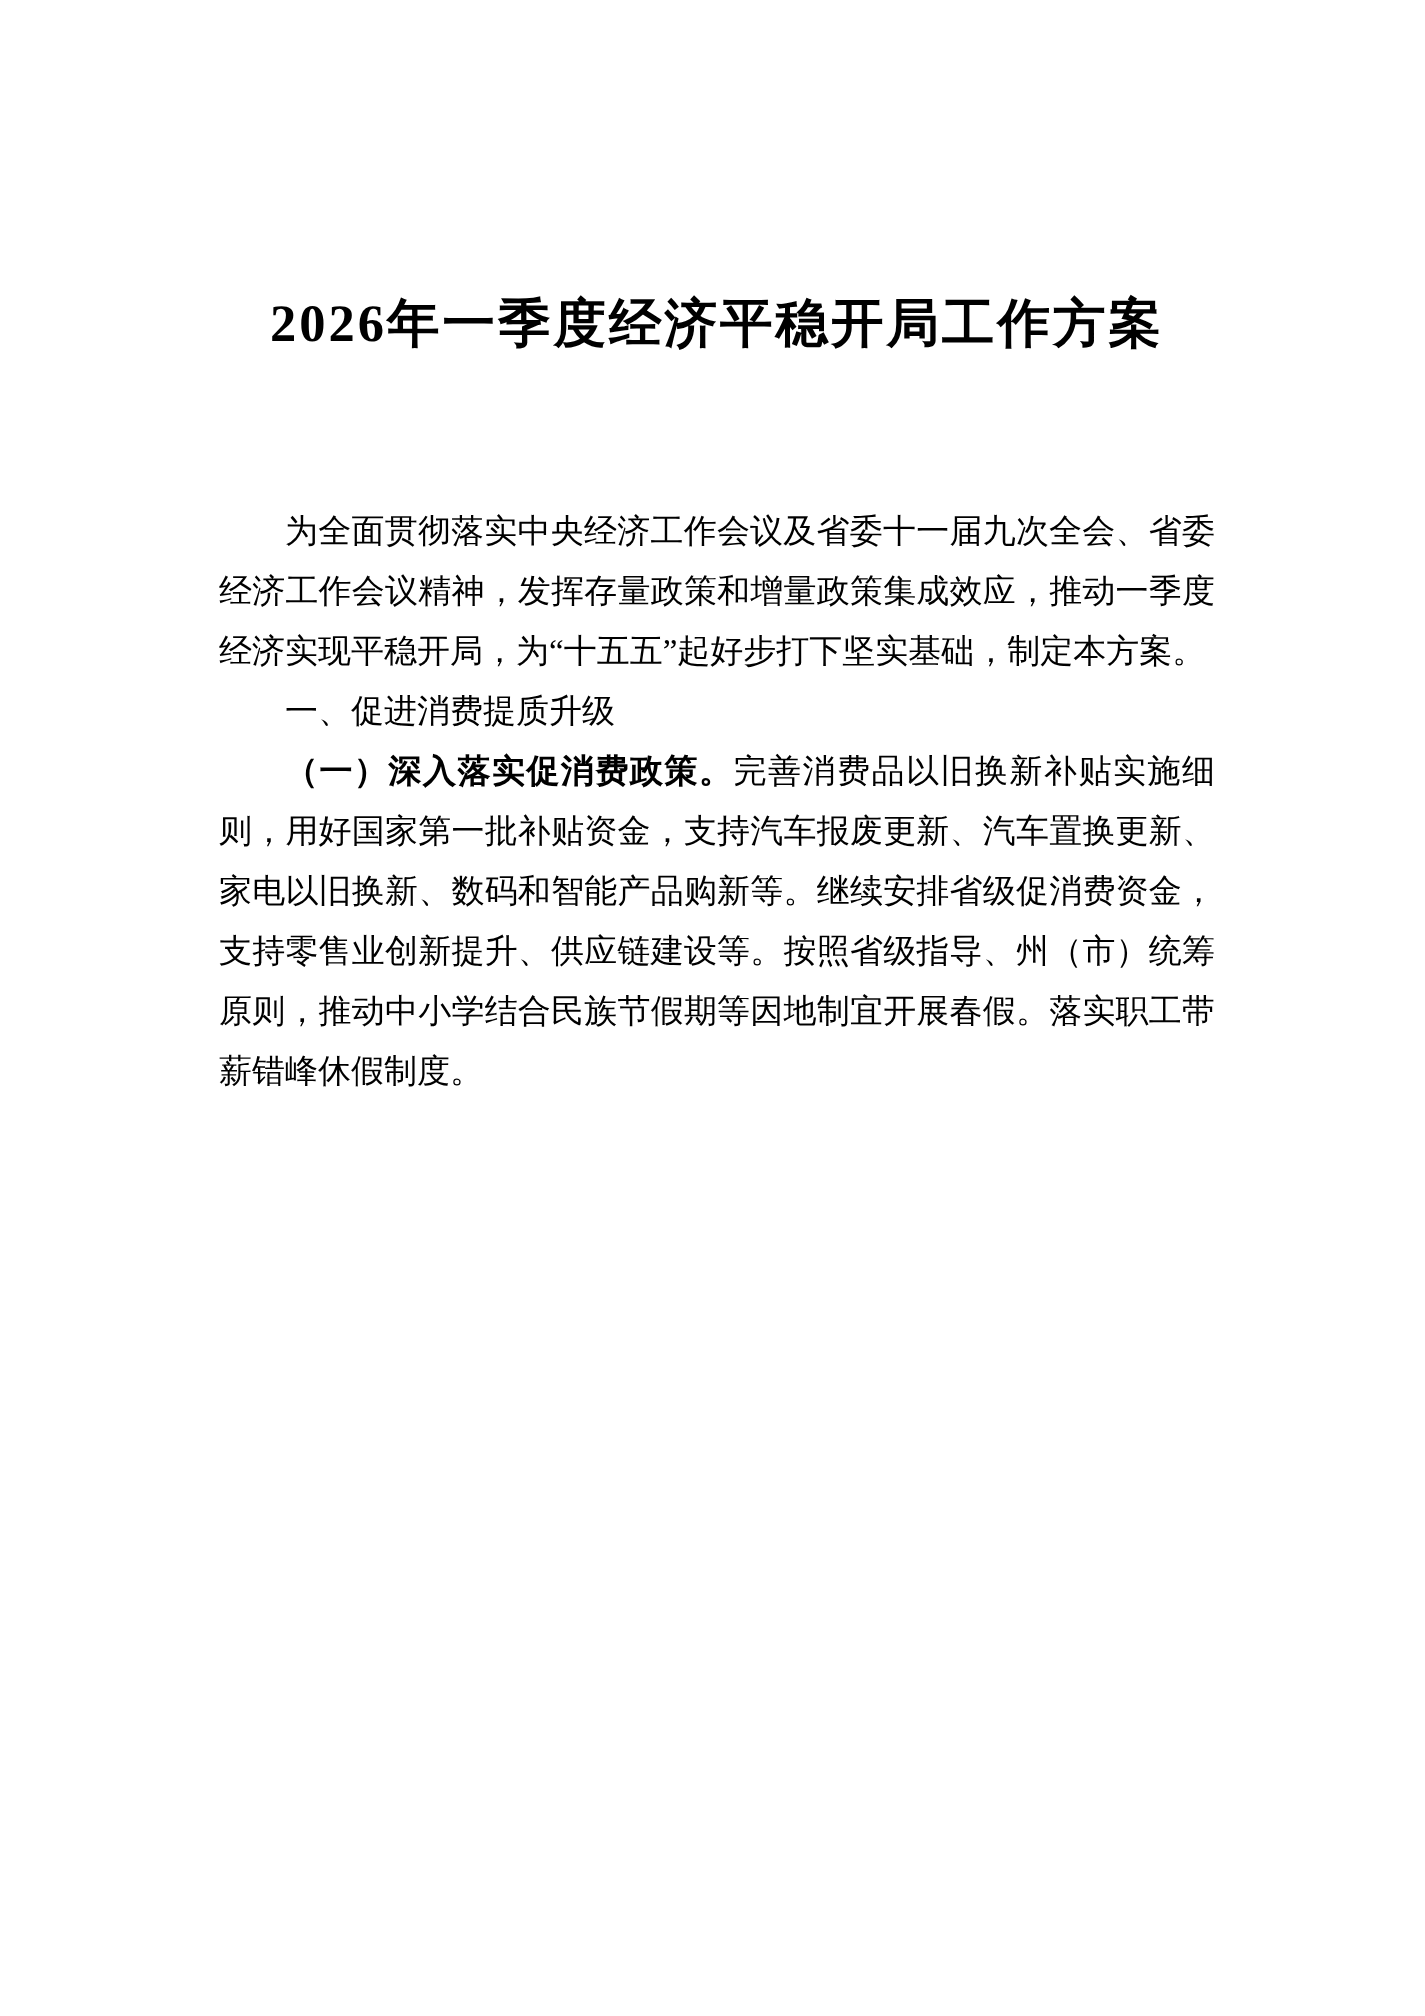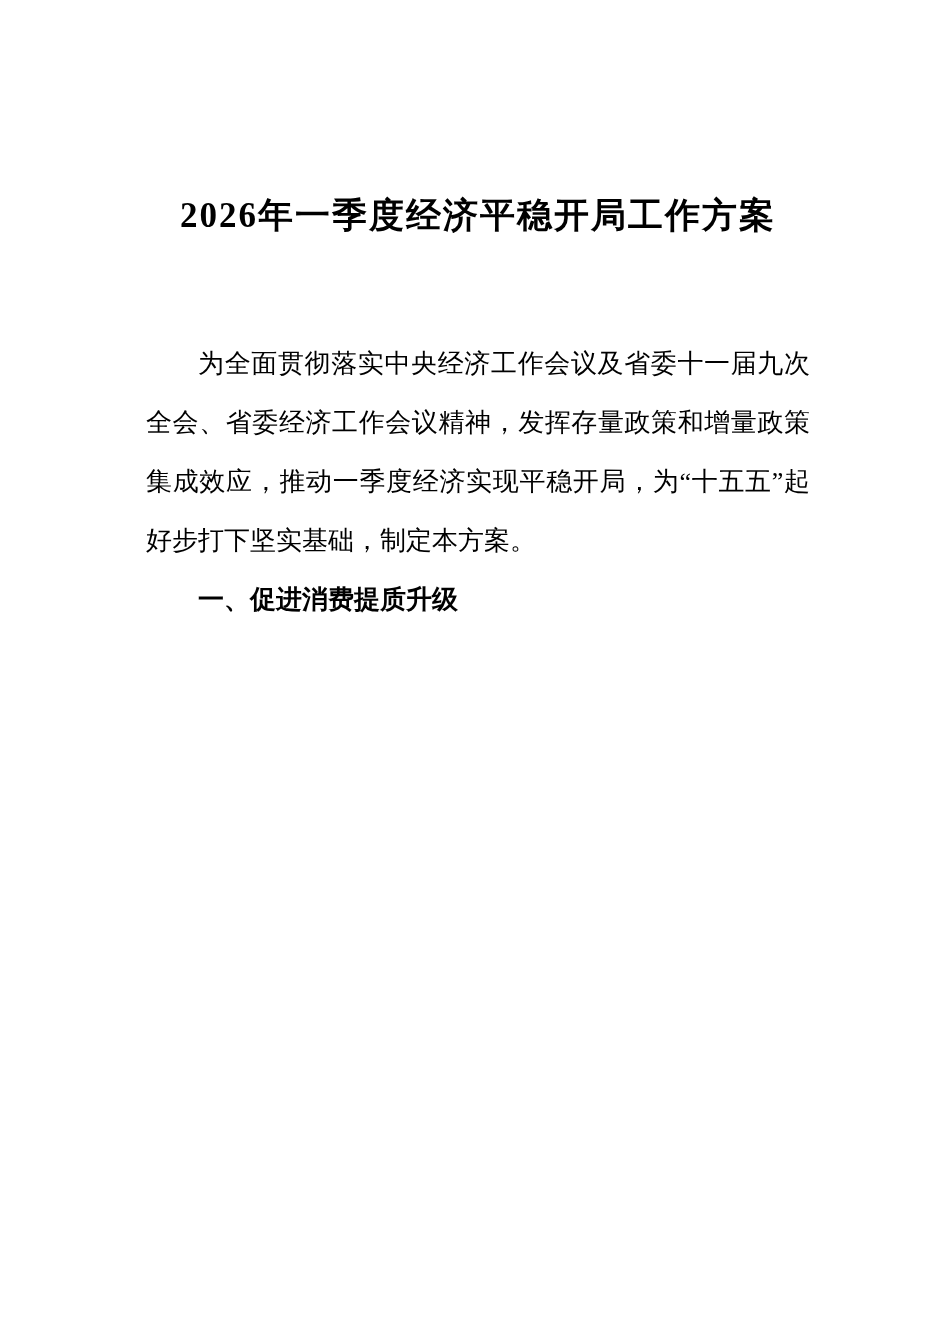"为全面贯彻落实中央经济工作会议及省委十一届九次全会、省委经济工作会议精神，发挥存" .doc-body p { font-size: 26px -> 22px; line-height: 59px -> 40px }
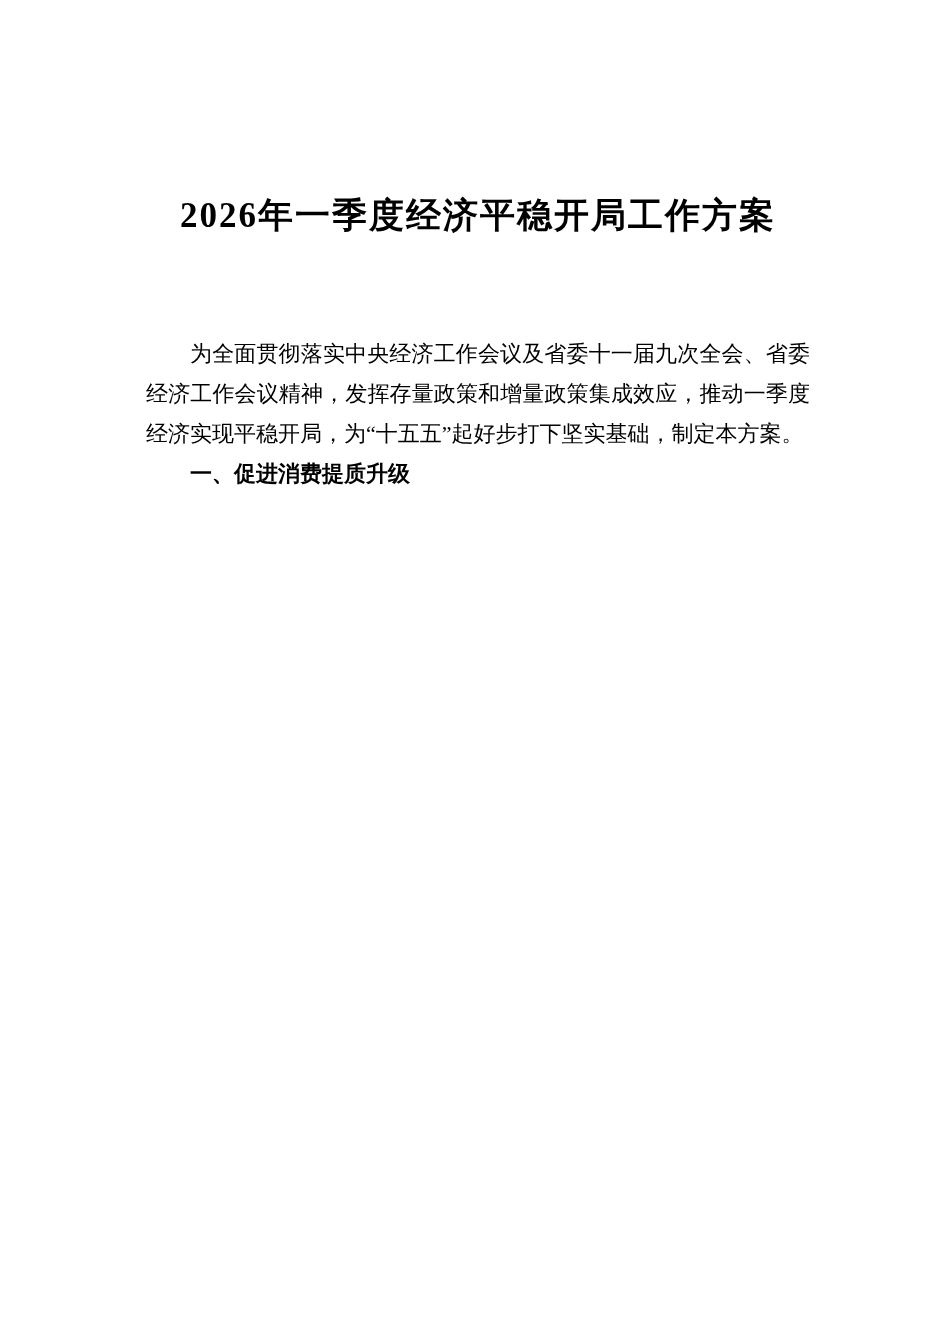"一、促进消费提质升级" .doc-body p.heading { font-weight: bold -> normal }
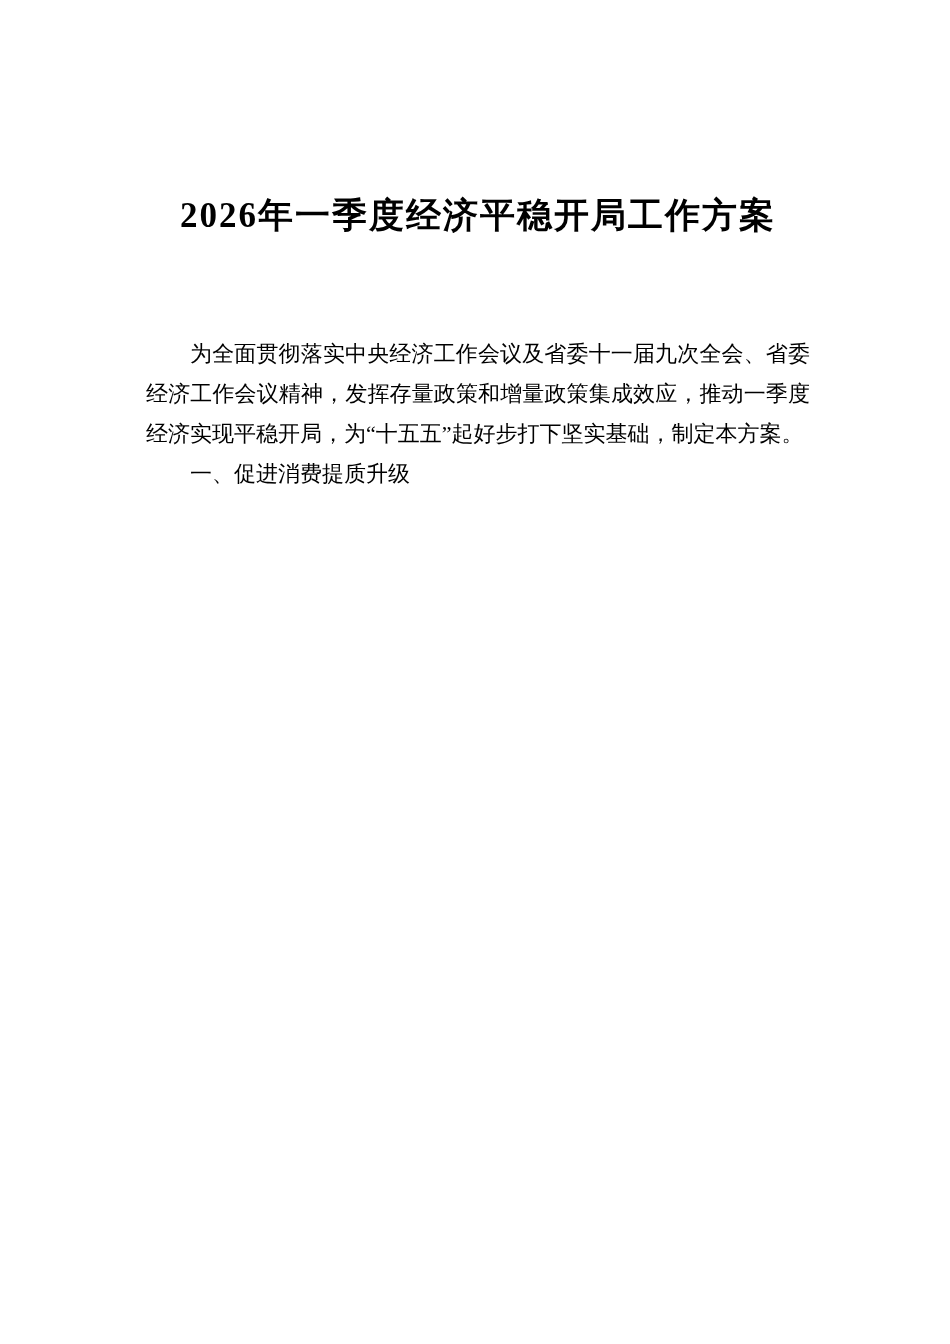"（一）深入落实促消费政策。完善消费品以旧换新补贴实施细则，用好国家第一批补贴资金" p.body { html: none -> <p><span>（一）深入落实促消费政策。</span>完善消费品以旧换新补贴实施细则，用好国家第一批补贴资金，支持汽车报废更新、汽车置换更新、家电以旧换新、数码和智能产品购新等。继续安排省级促消费资金，支持零售业创新提升、供应链建设等。按照省级指导、州（市）统筹原则，推动中小学结合民族节假期等因地制宜开展春假。落实职工带薪错峰休假制度。</p> }
